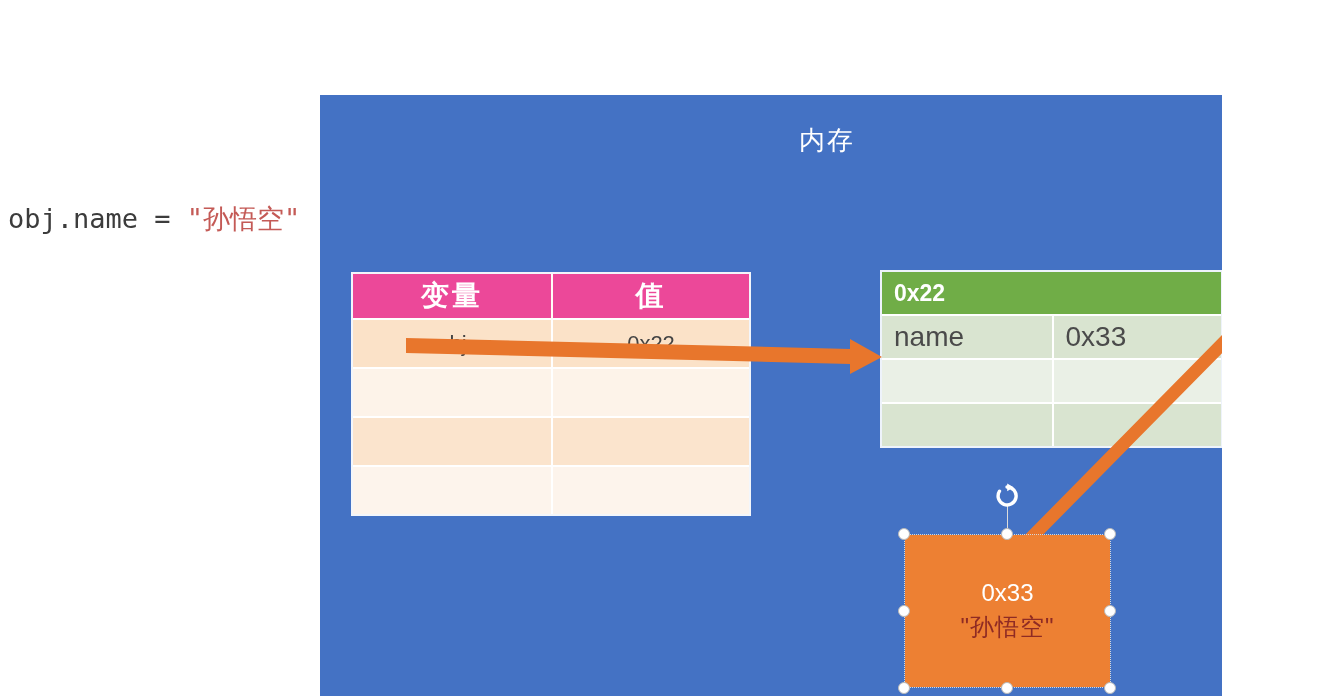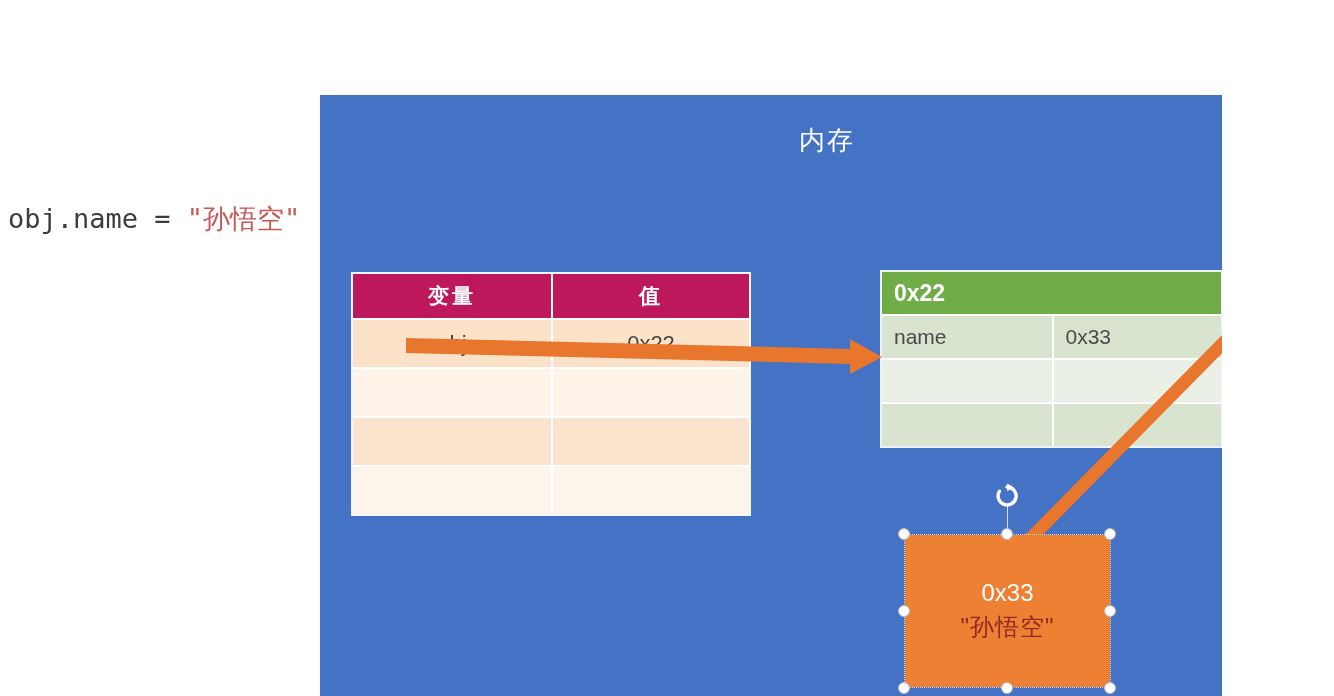"变量" #var-table th { background: #be185d -> #ec4899; font-size: 21px -> 28px }
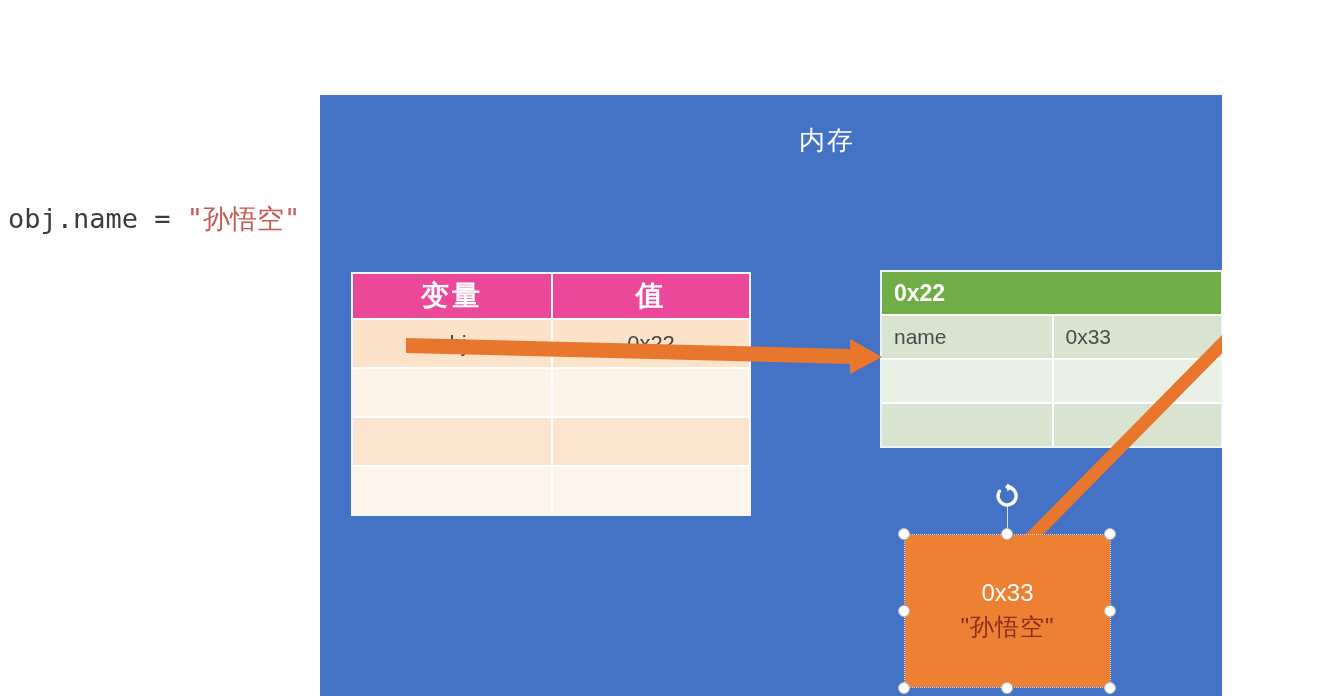"name" #mem-table td { font-size: 21px -> 28px }
